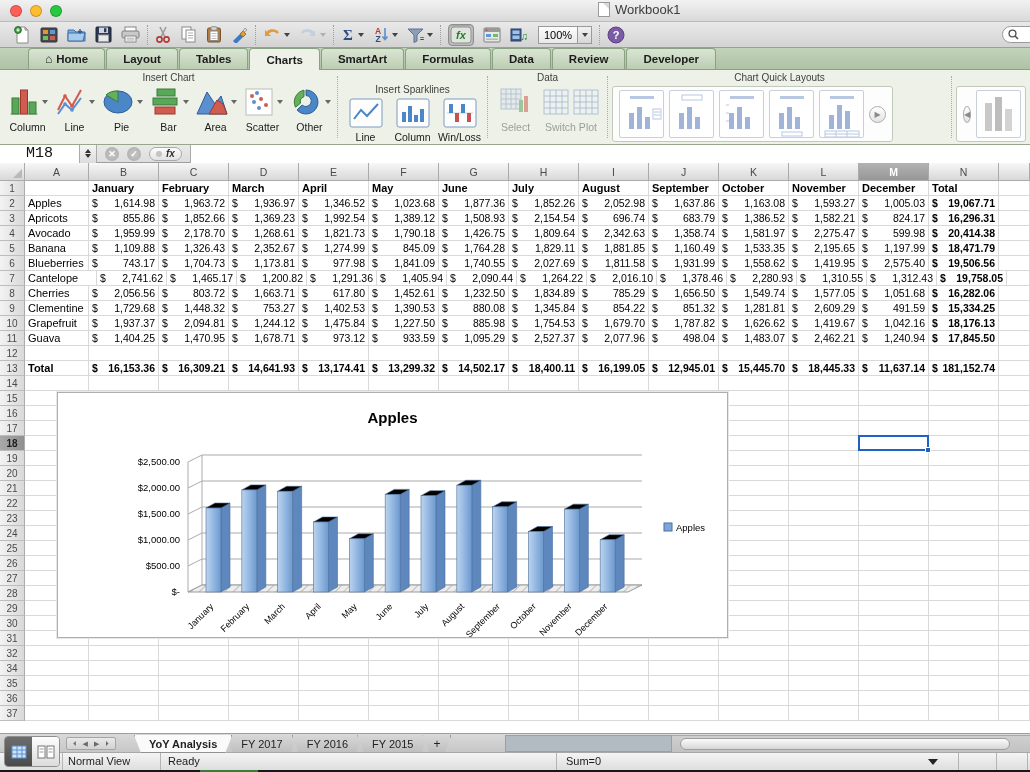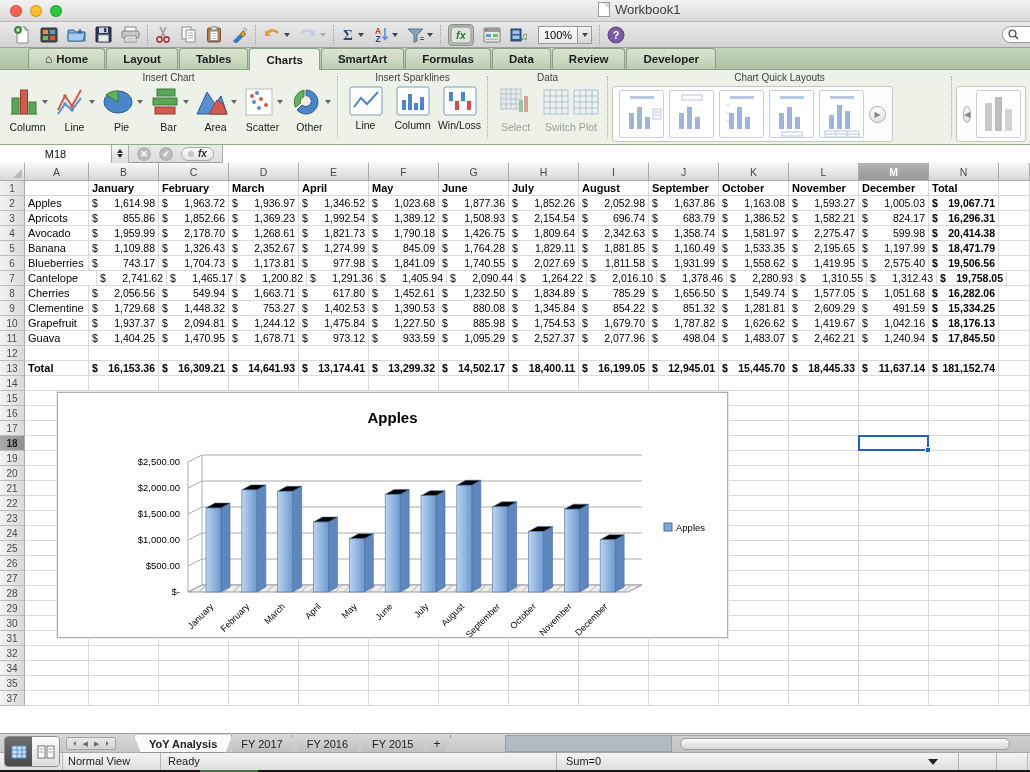"Insert Sparklines" div.rb-group { margin-top: none -> 12px }
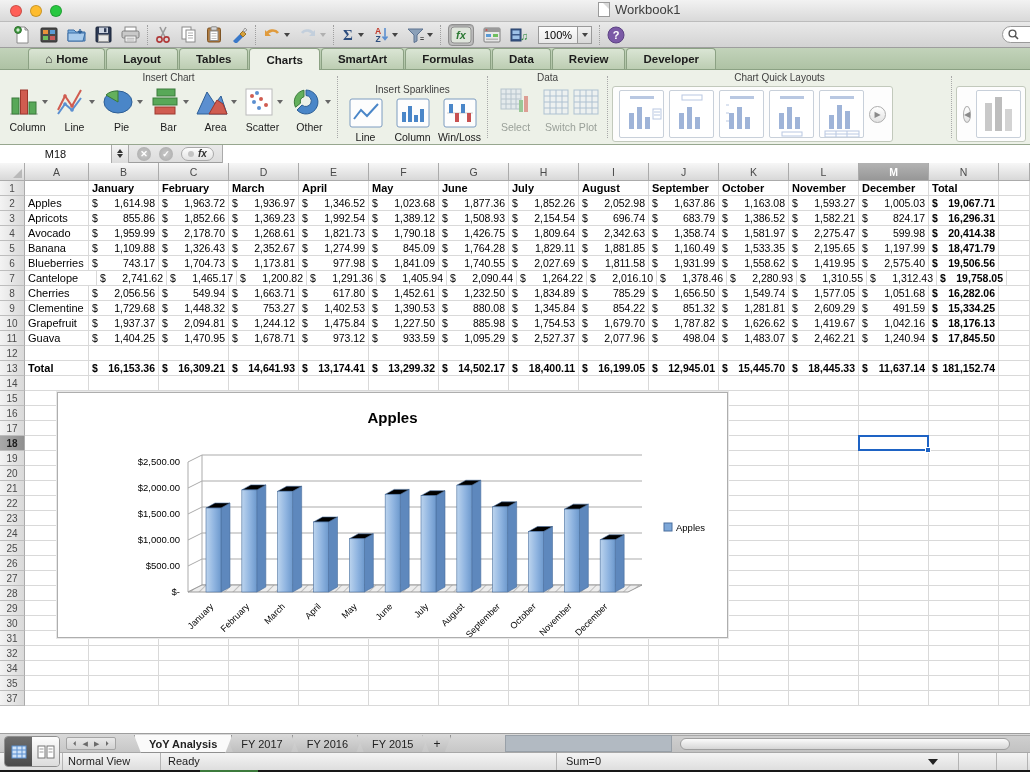"M18" .namebox { font-family: none -> Liberation Mono, monospace; font-size: 11px -> 15px; width: 112px -> 80px }
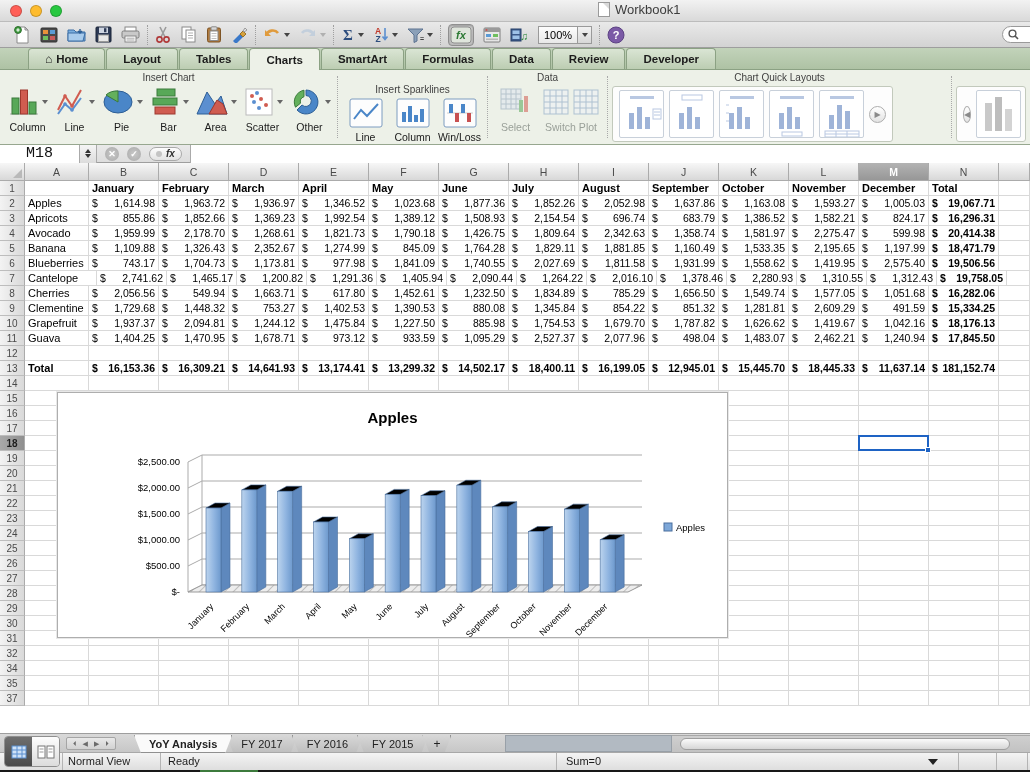"549.94" span { text: 549.94 -> 803.72 }
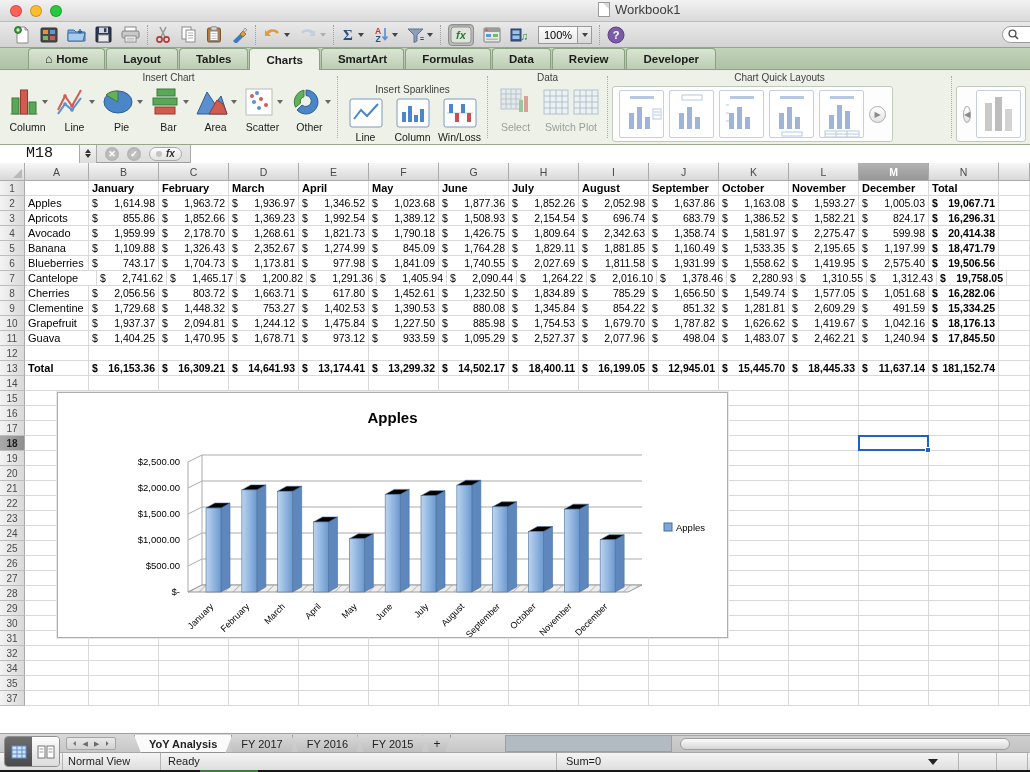"36" div.g-row { html: none -> <div> <div>36</div> <div></div> <div></div> <div></div> <div></div> <div></div> <div></div> <div></div> <div></div> <div></div> <div></div> <div></div> <div></div> <div></div> <div></div> <div></div> </div> }
